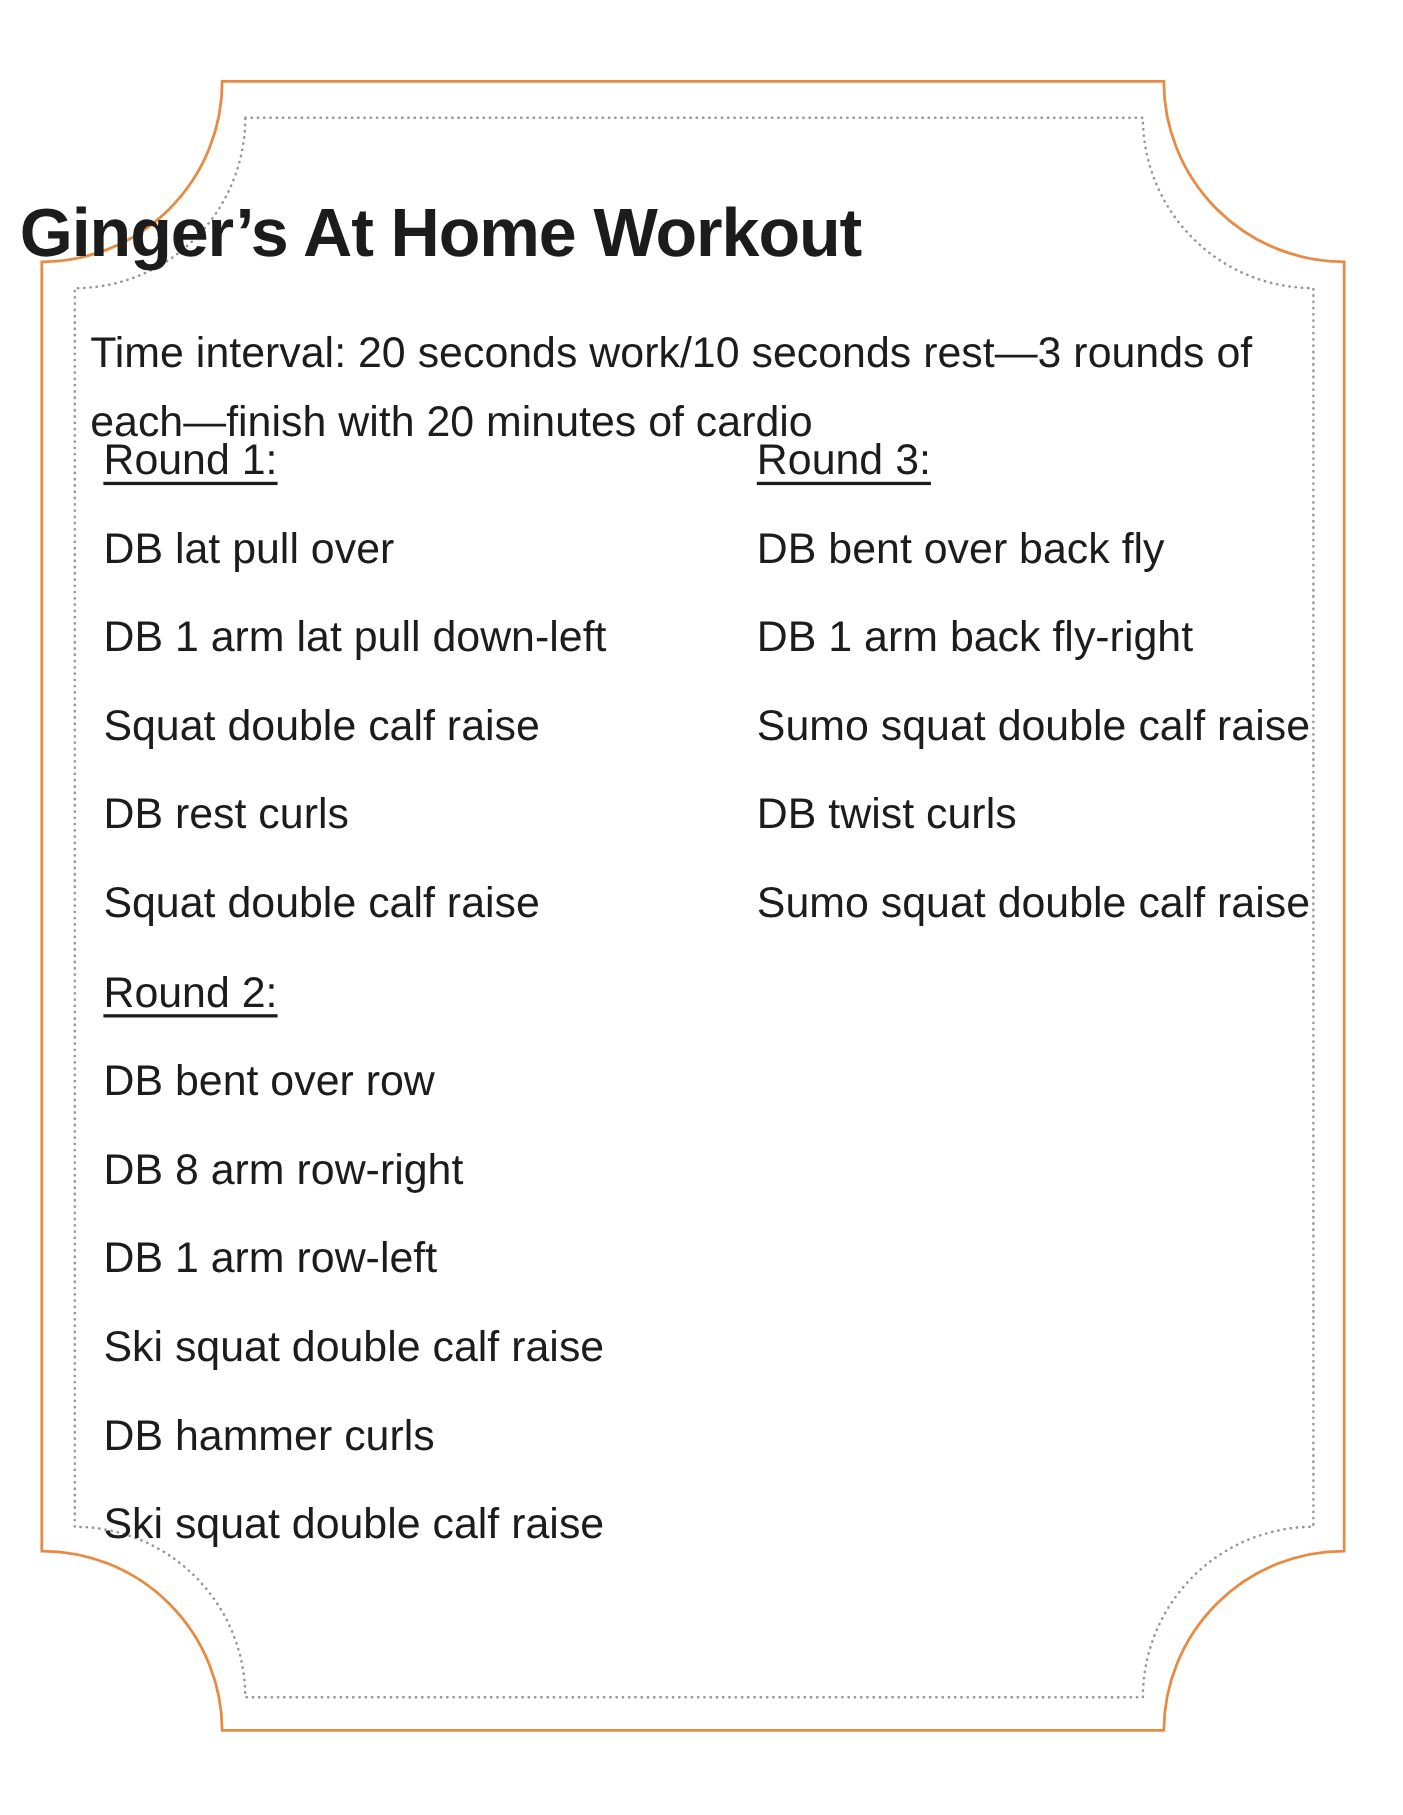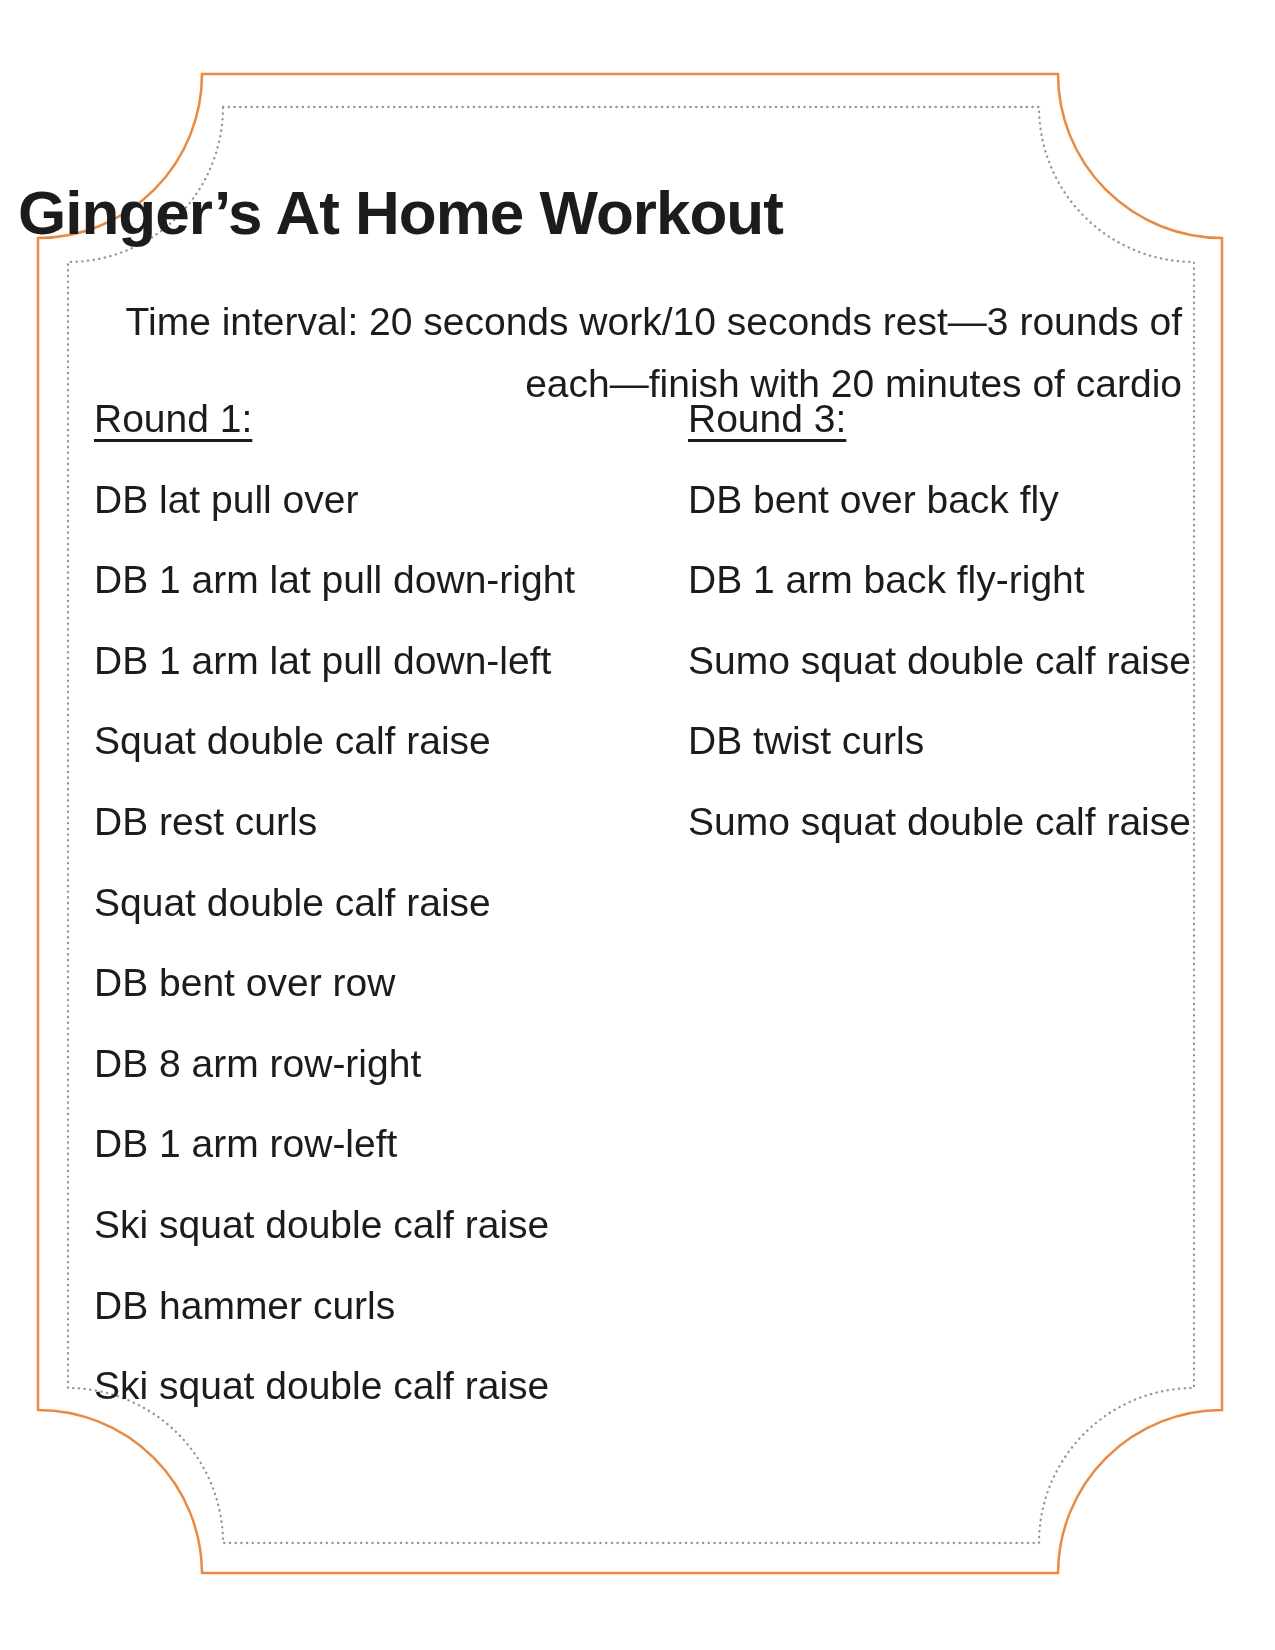"Time interval: 20 seconds work/10" .intro { text-align: right -> none }
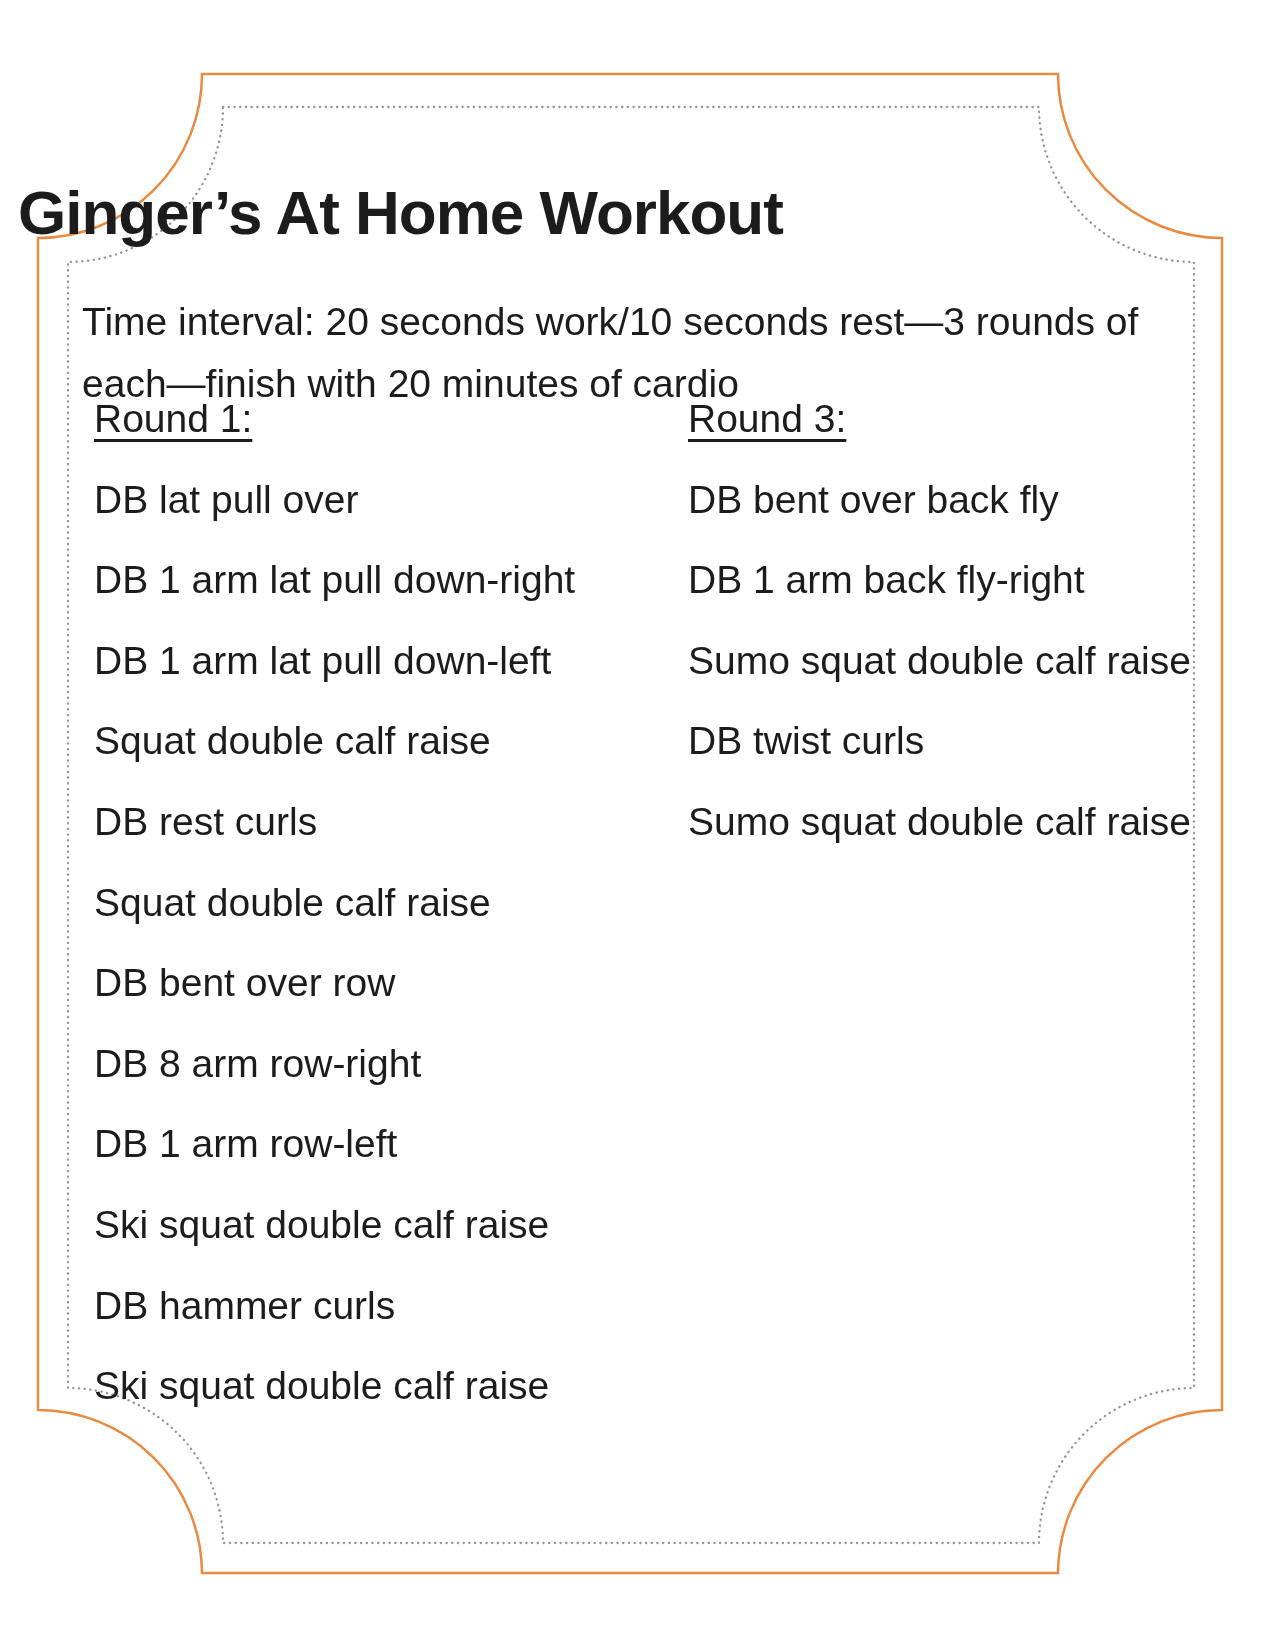"DB 1 arm lat pull down-right" p { html: <p>DB 1 arm lat pull down-right</p> -> none }
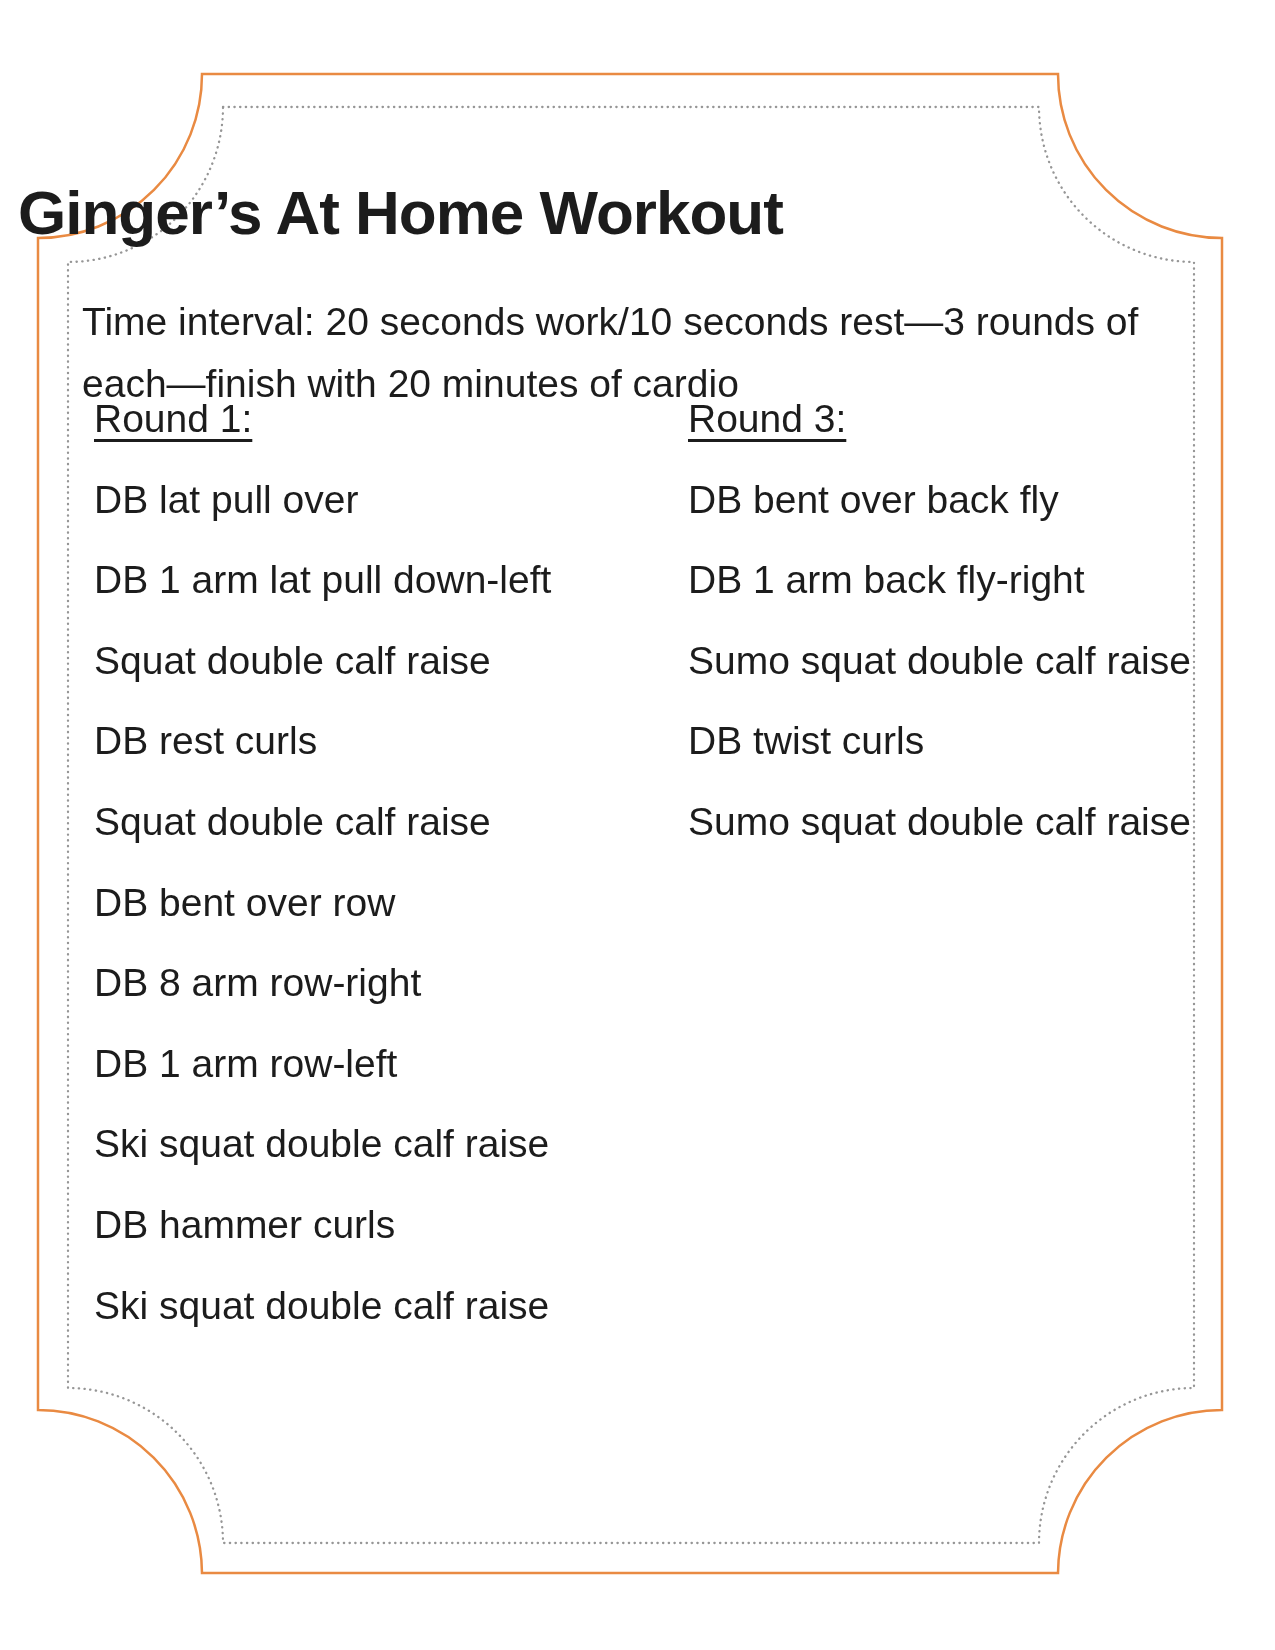"Round 2:" p.round-heading { html: none -> <p>Round 2:</p> }
